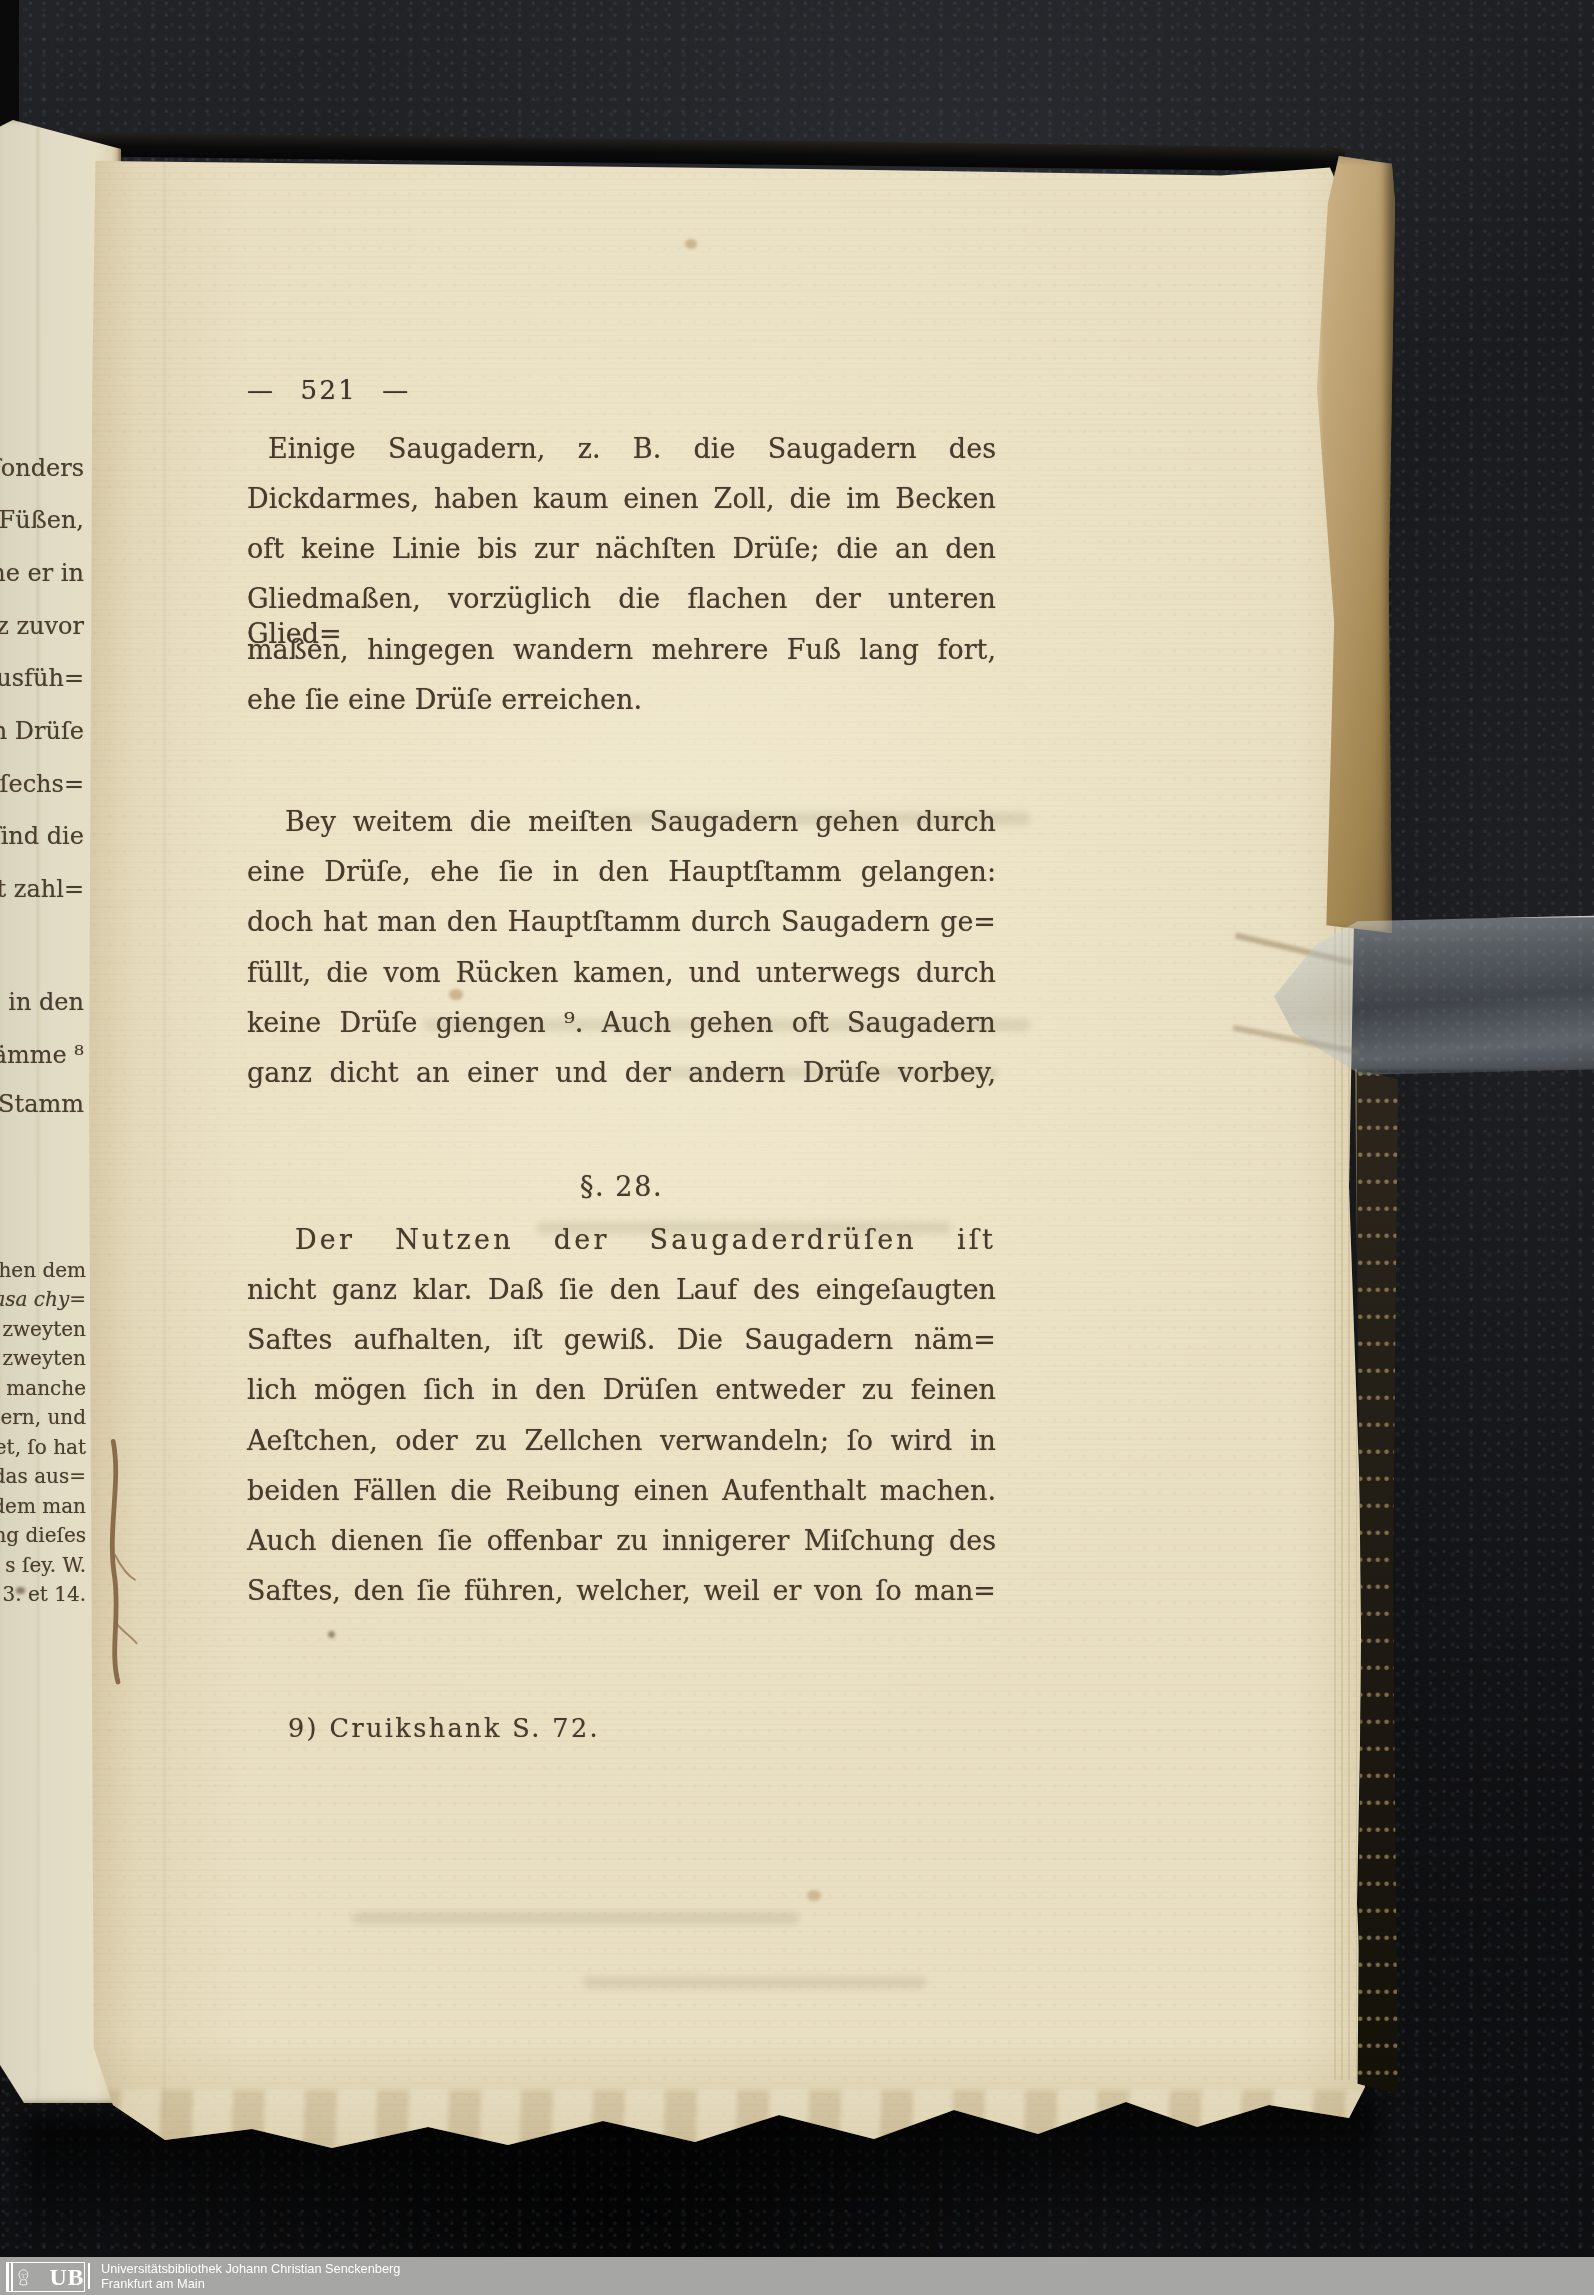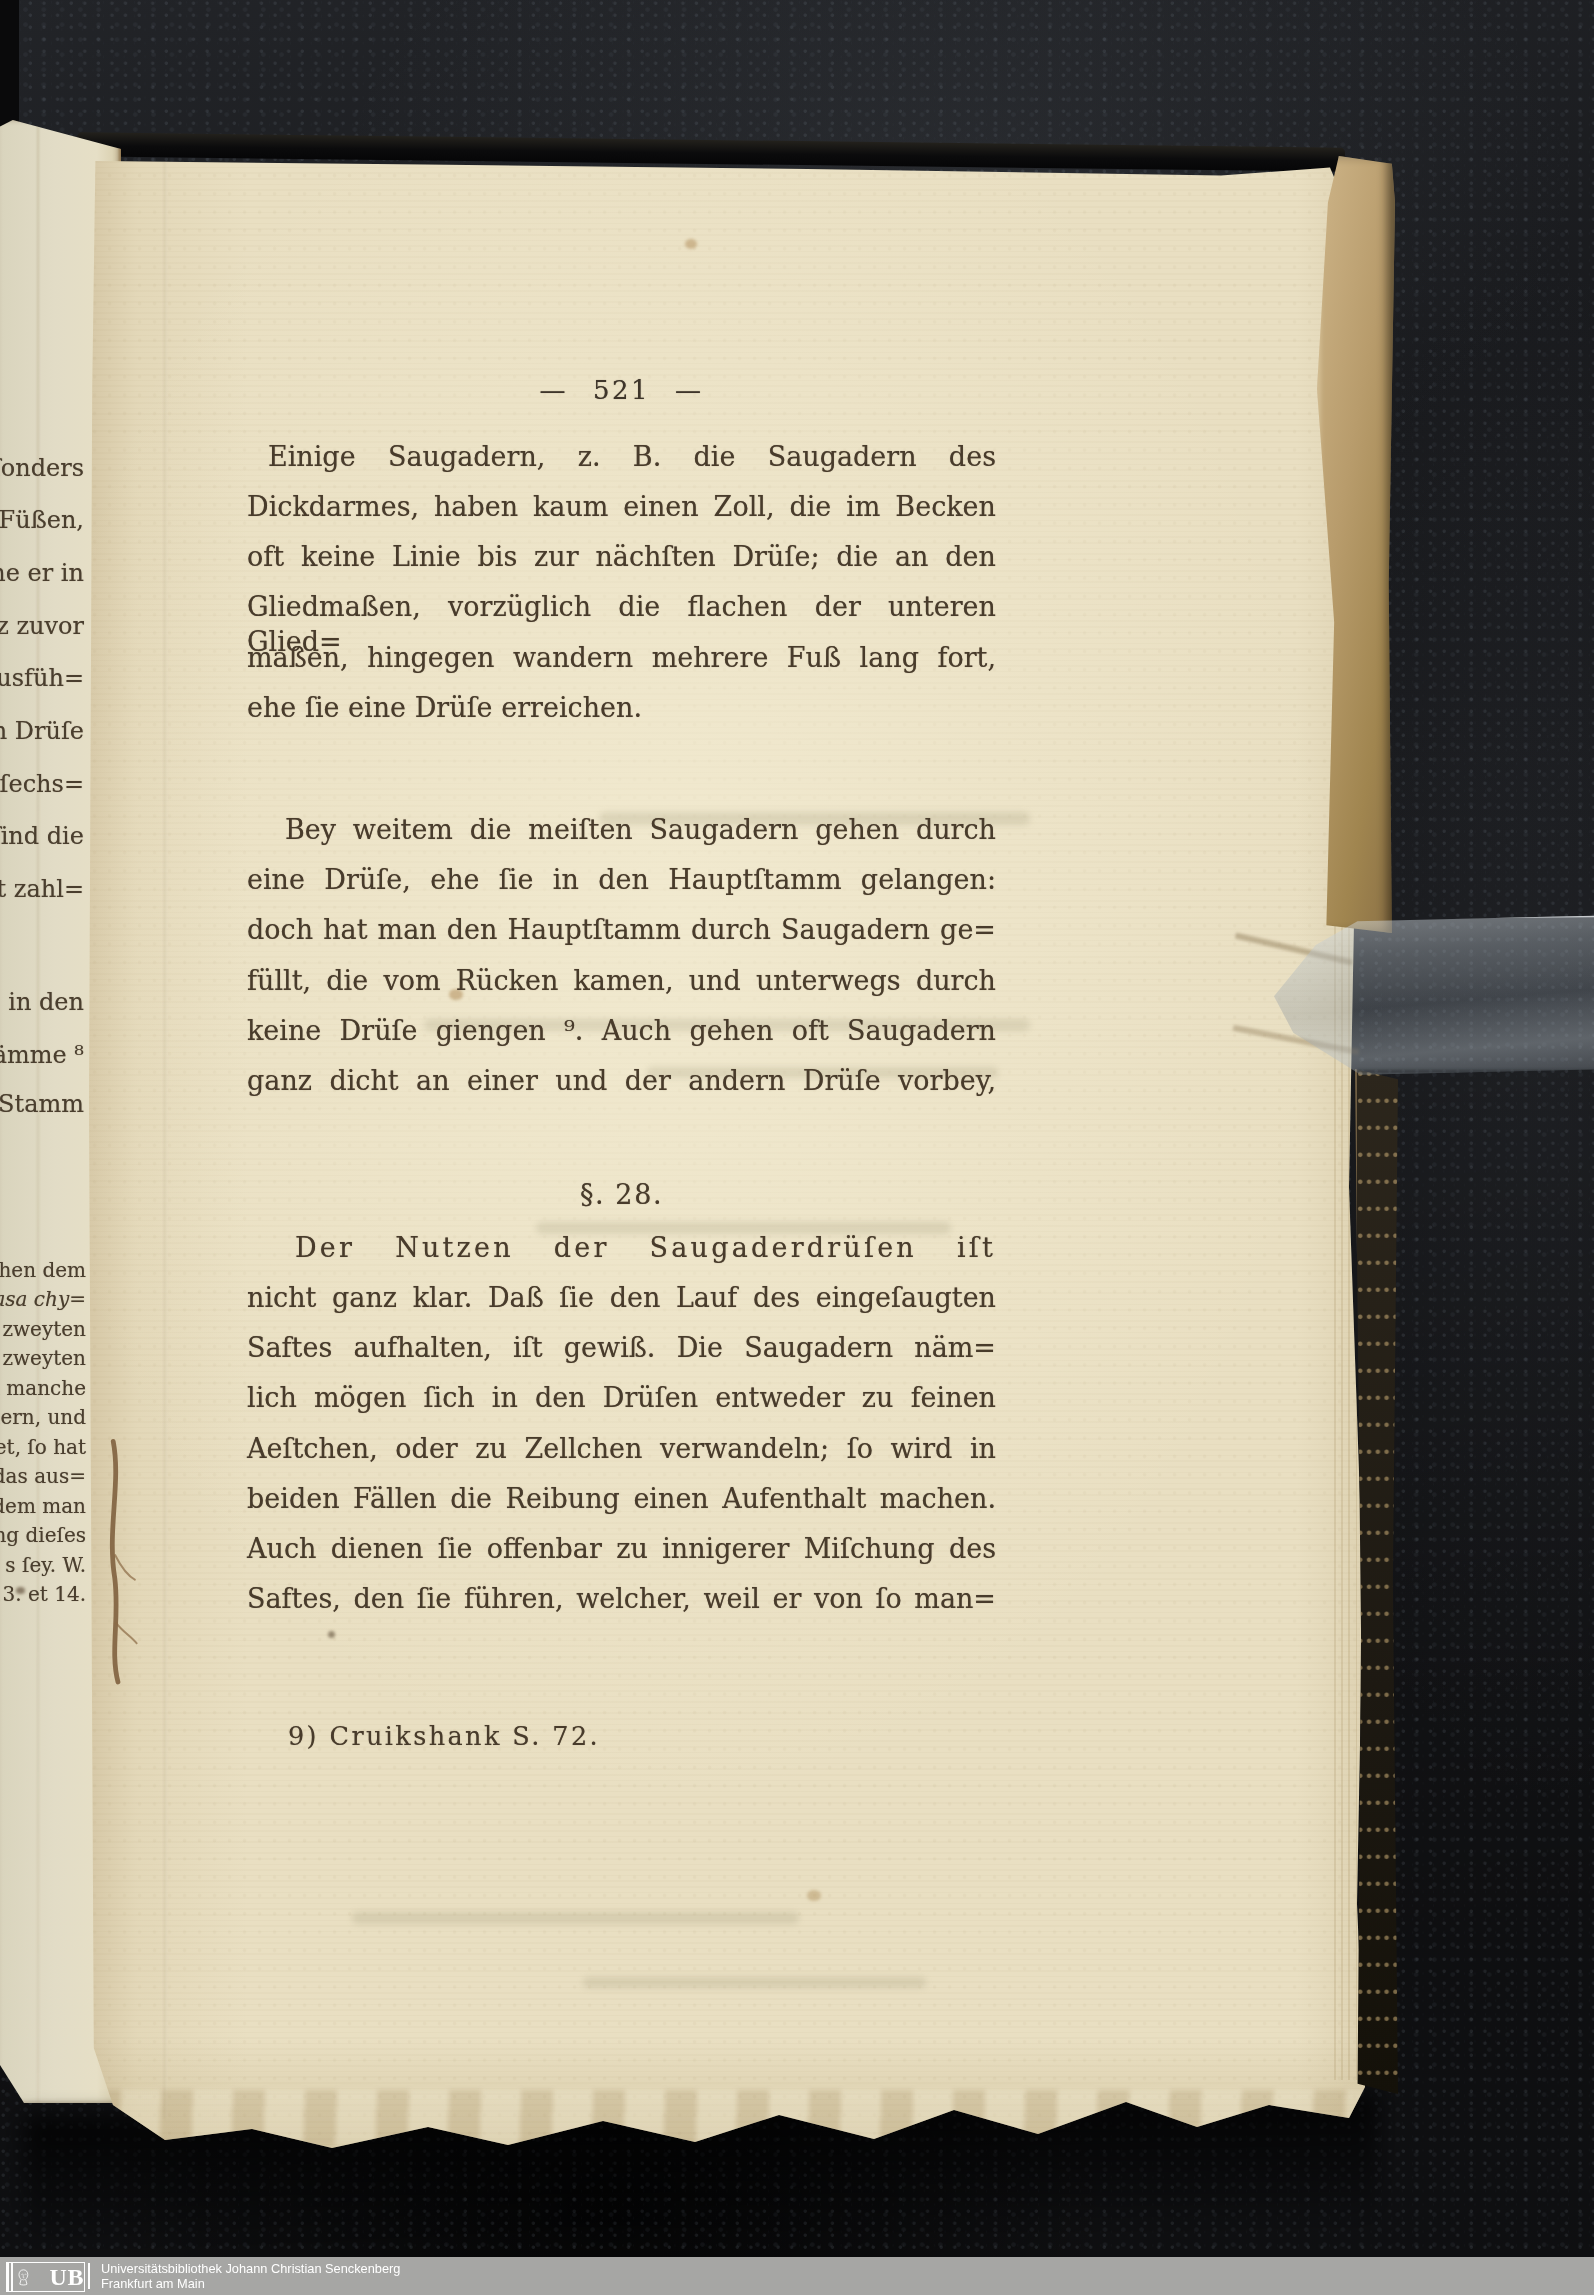"— 521 —" .pagenum { text-align: center -> none }
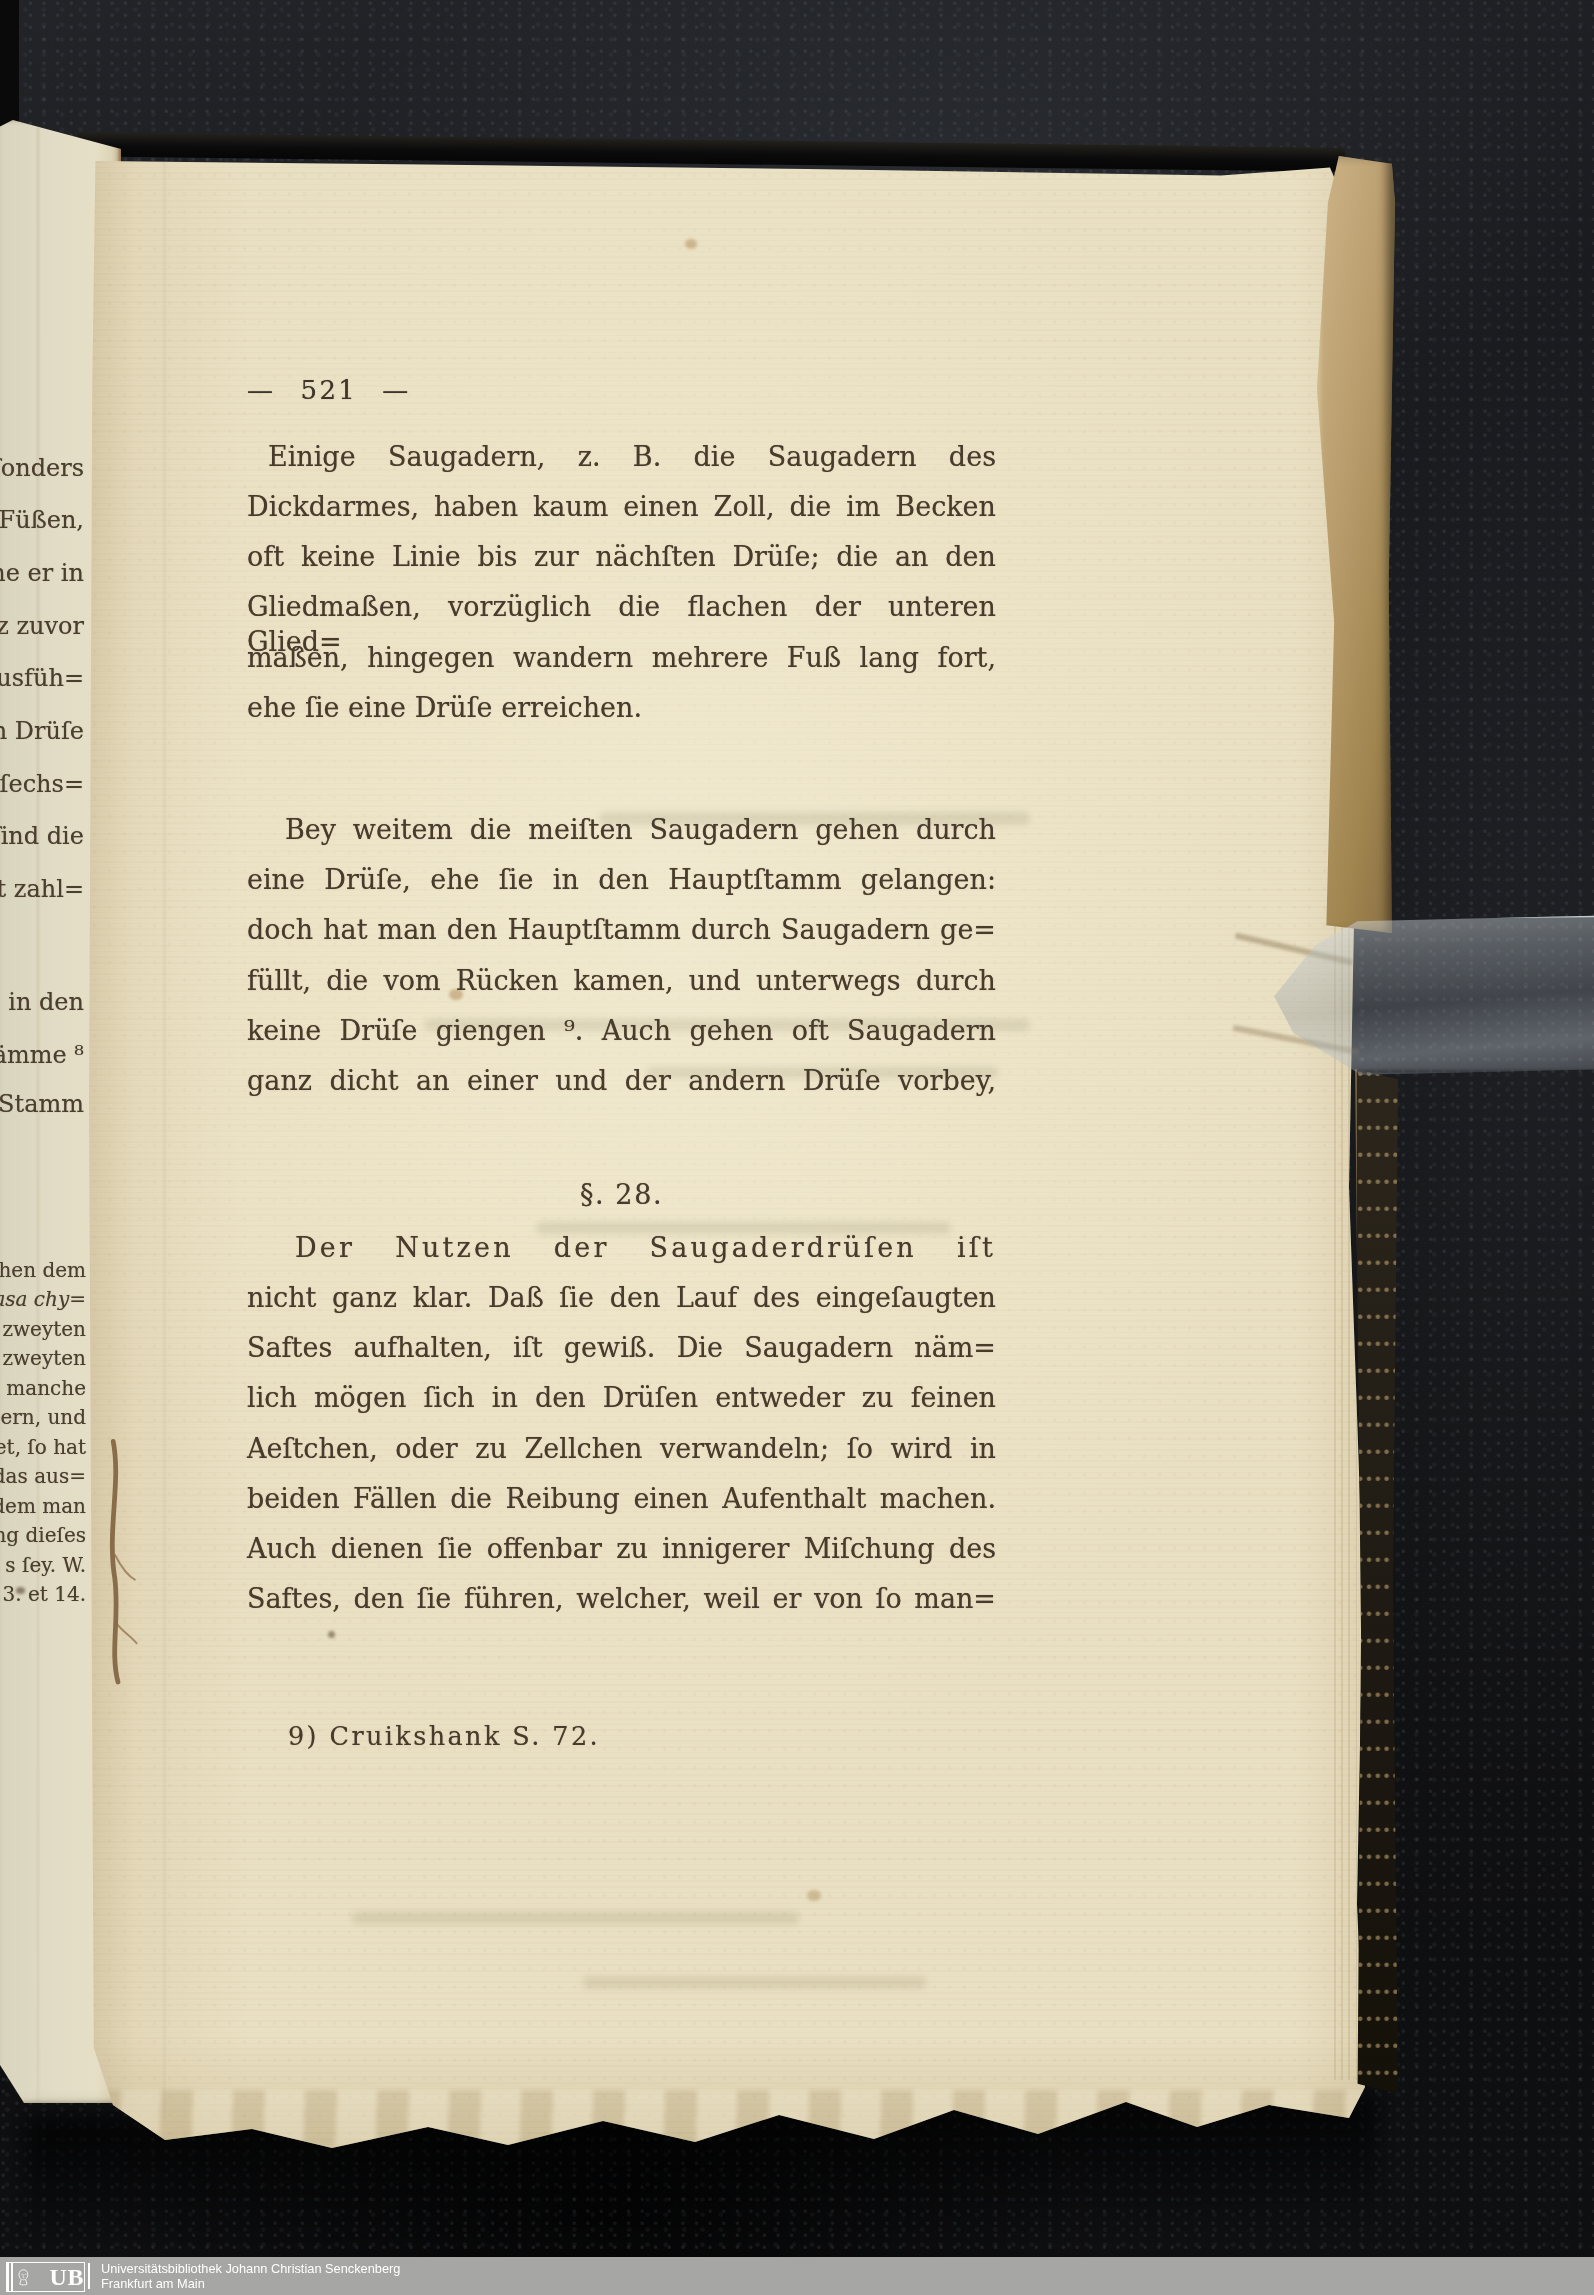"Einige Saugadern, z. B. die" .tl { margin-top: 8px -> none }
